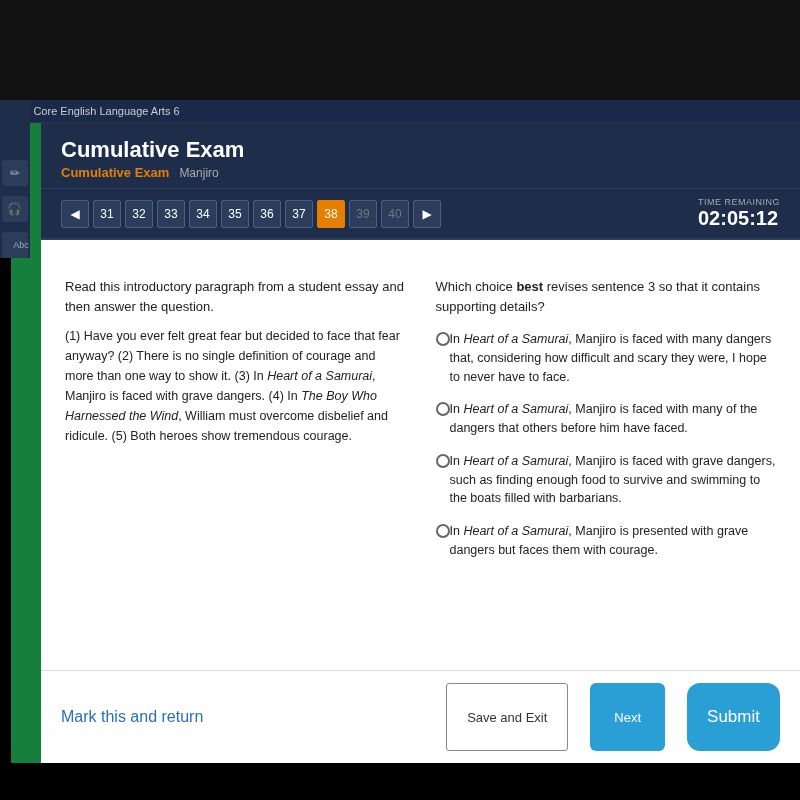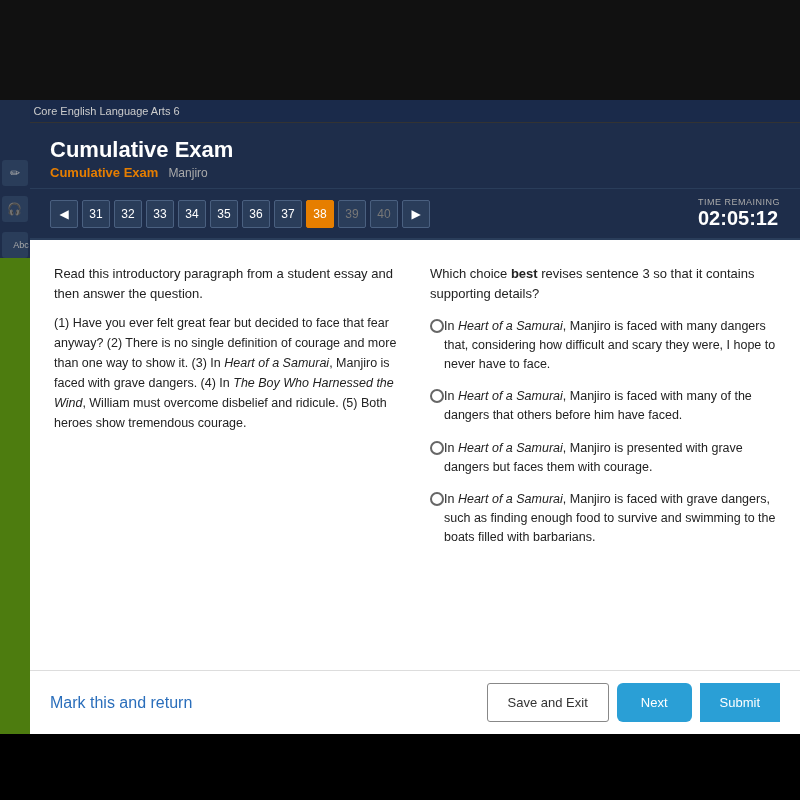"Cumulative Exam" .main-area { background: #4d7c0f -> #15803d; margin-left: none -> 11px }
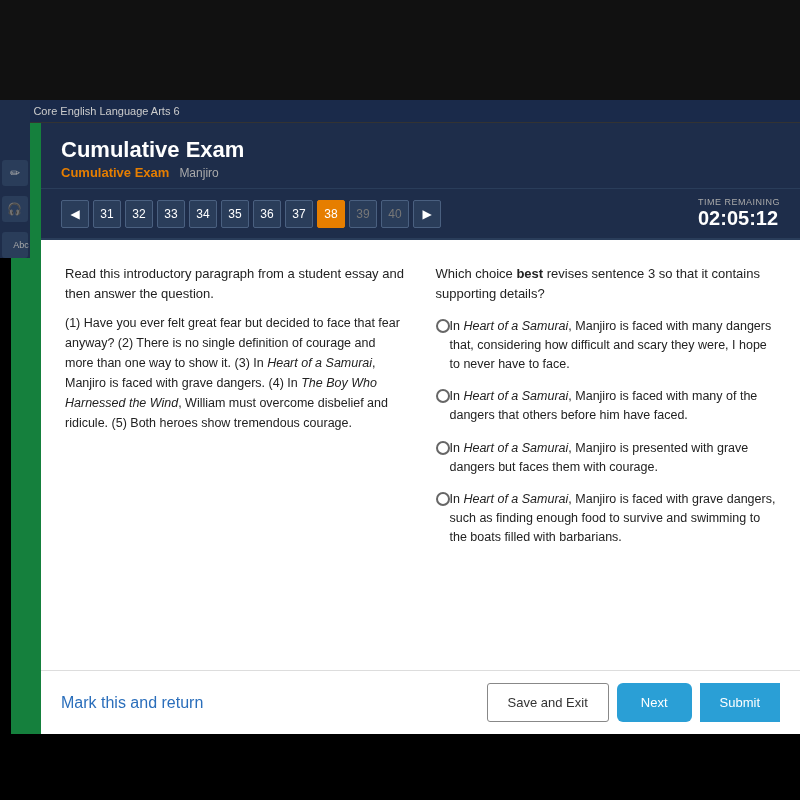"Read this introductory paragraph from" .content-area { padding: 24px 24px -> 37px 24px }
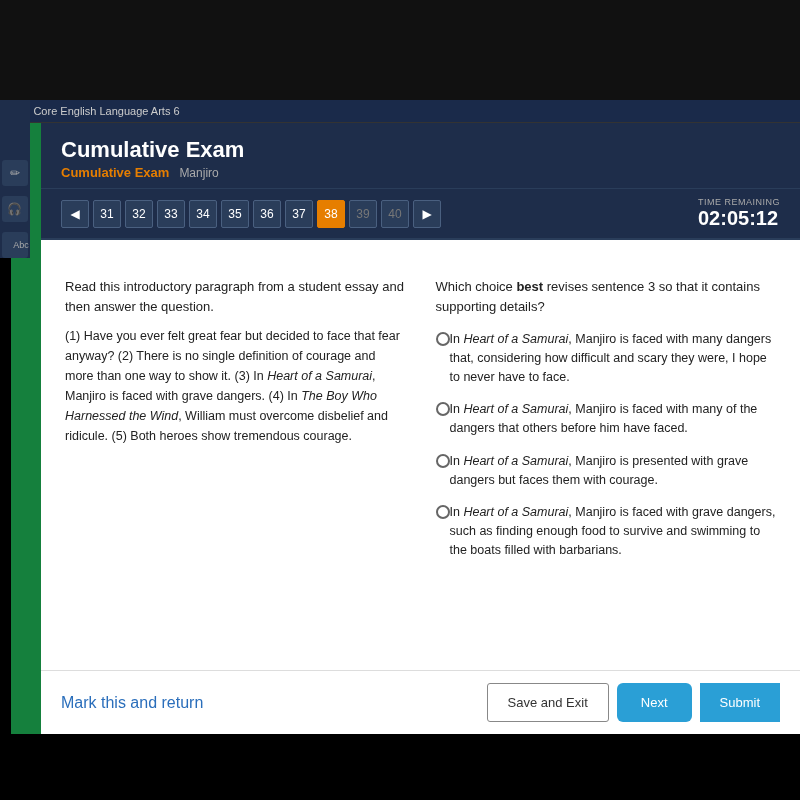"In Heart of a Samurai, Manjiro is presented" div.answer-option { order: before "In Heart of a Samurai, Manjiro is faced with grave" -> after "In Heart of a Samurai, Manjiro is faced with grave" }
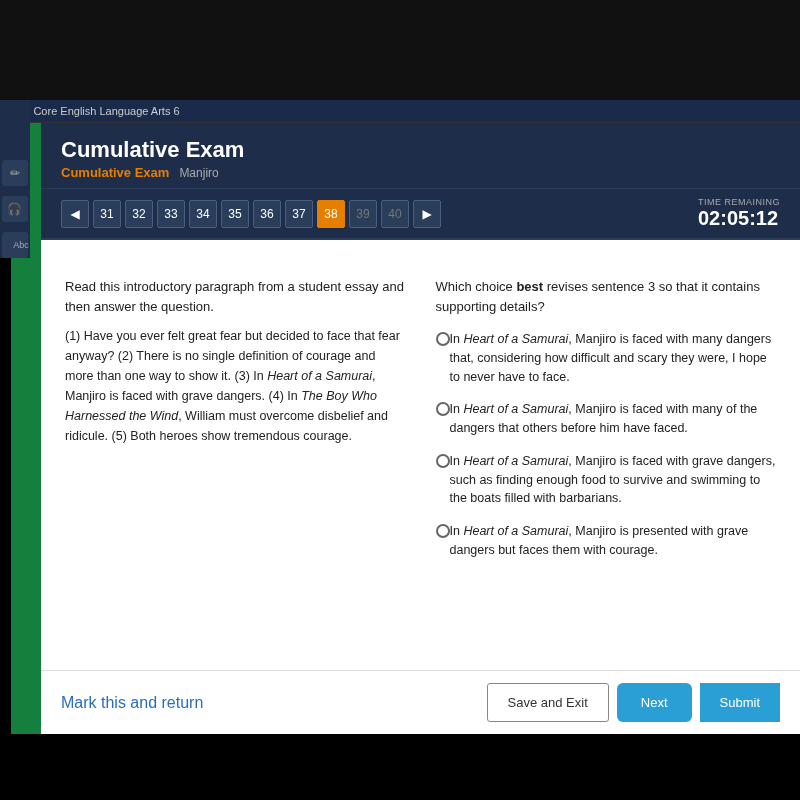"Save and Exit" .footer-buttons { gap: 8px -> 22px }
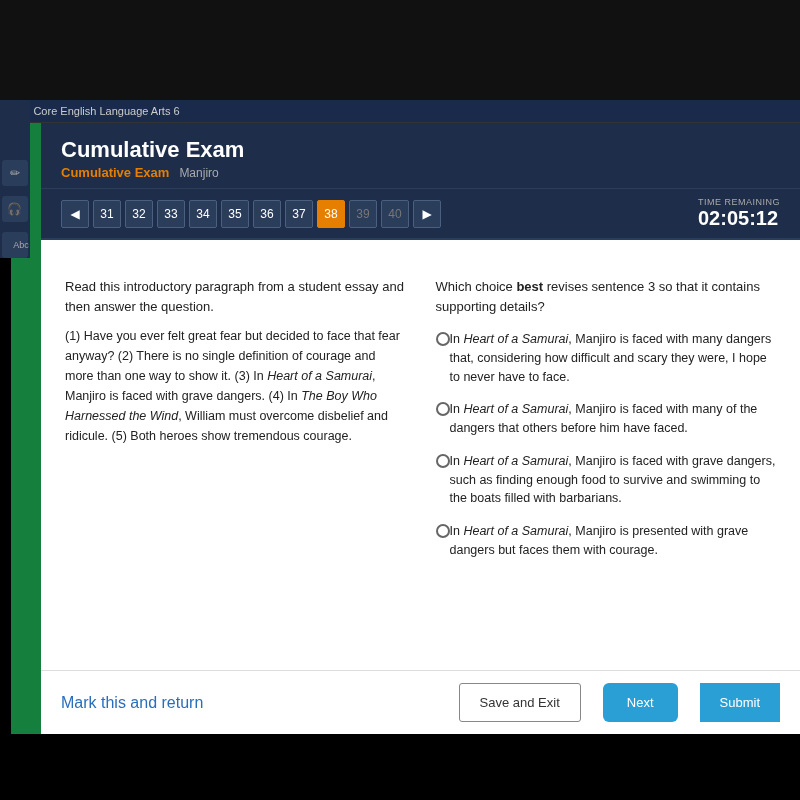"Submit" .btn-submit { border-radius: 0 -> 13px; font-size: 13px -> 17px; padding: 12px 20px -> 24px 20px }
